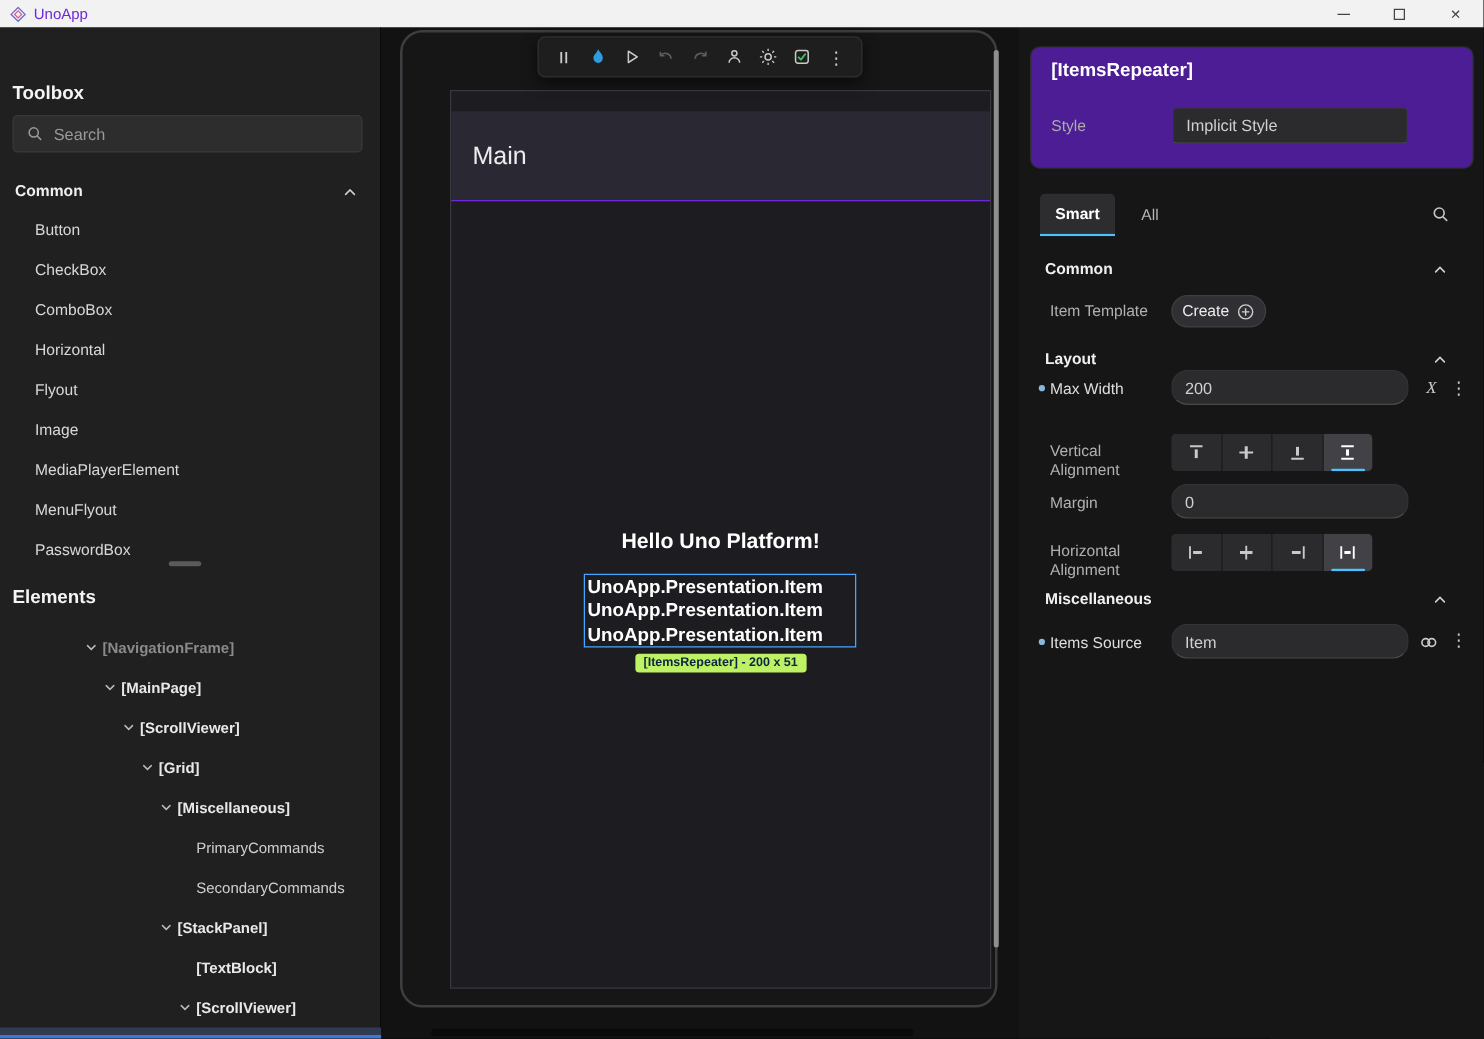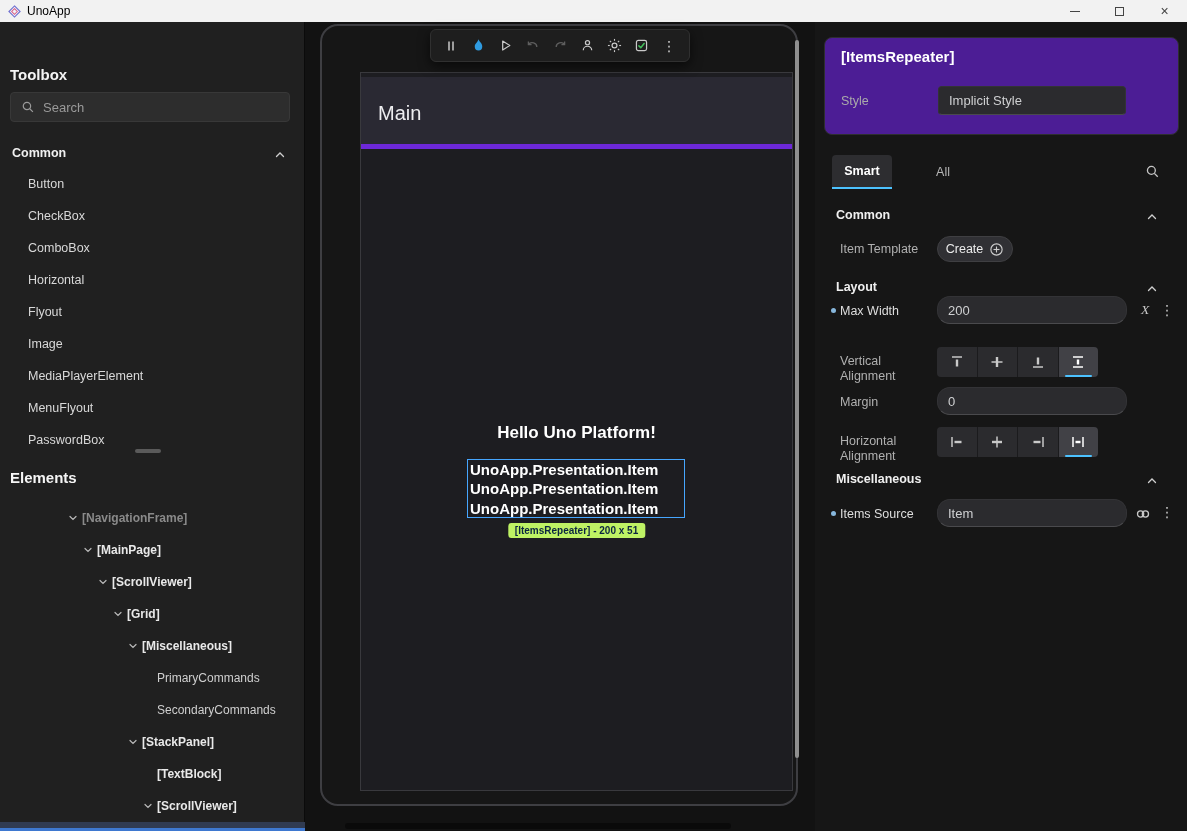"UnoApp" .tb-title { color: #000000 -> #6d28d9 }
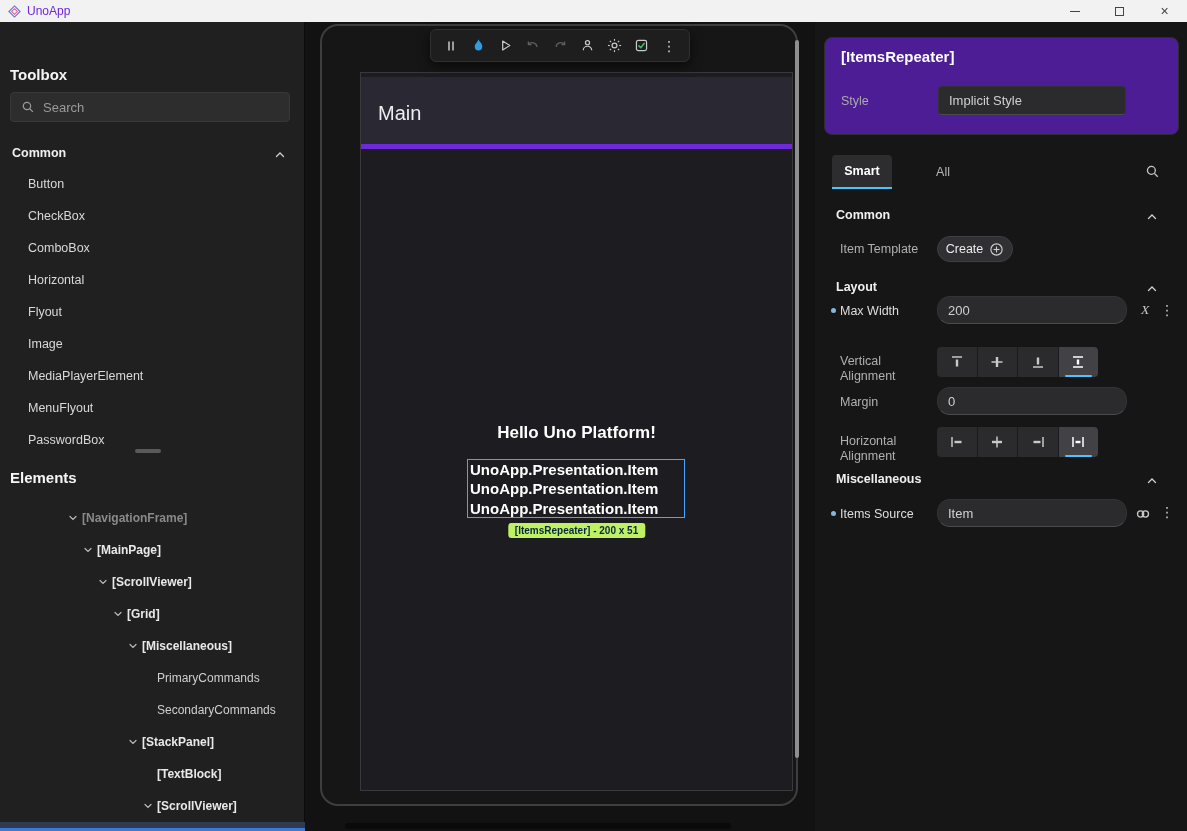"Main" .navbar { border-bottom: 5px solid #6d28d9 -> 1px solid #6d28d9; top: 4px -> 16px }
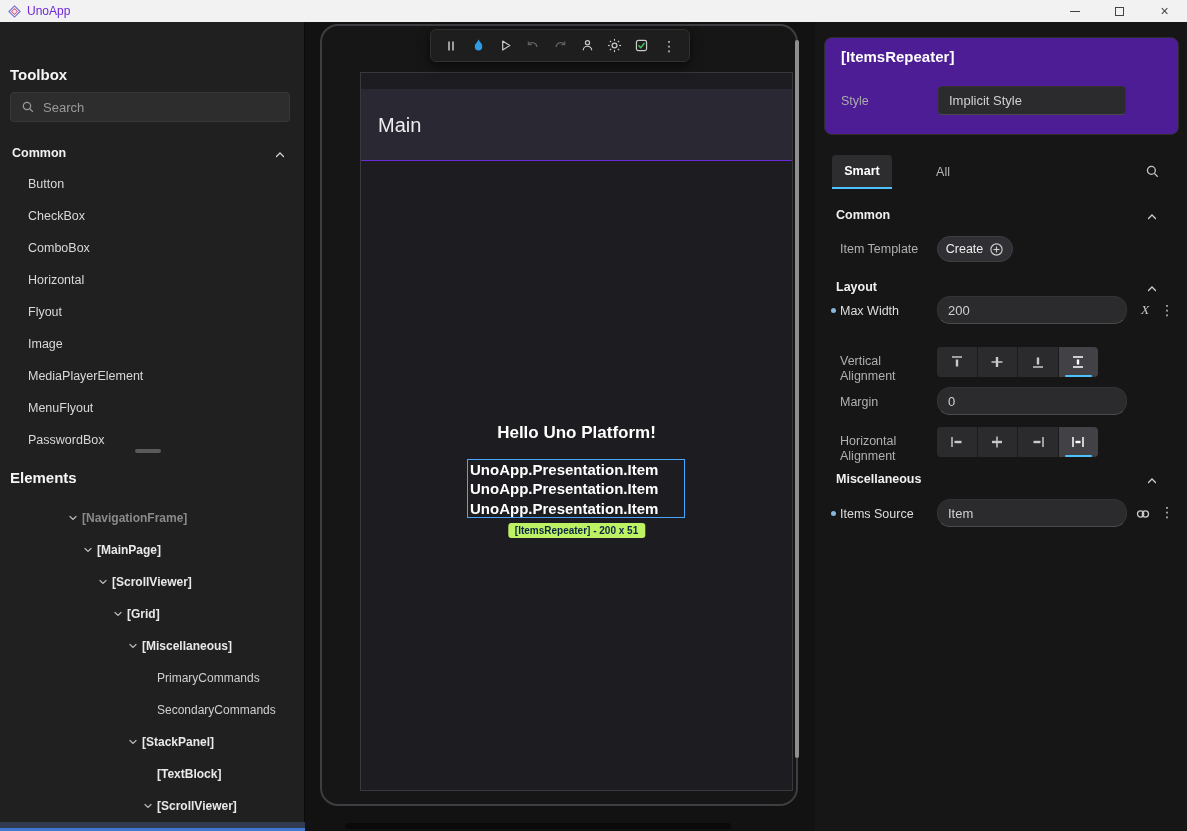"All" .tab-all { margin-left: 23px -> none }
